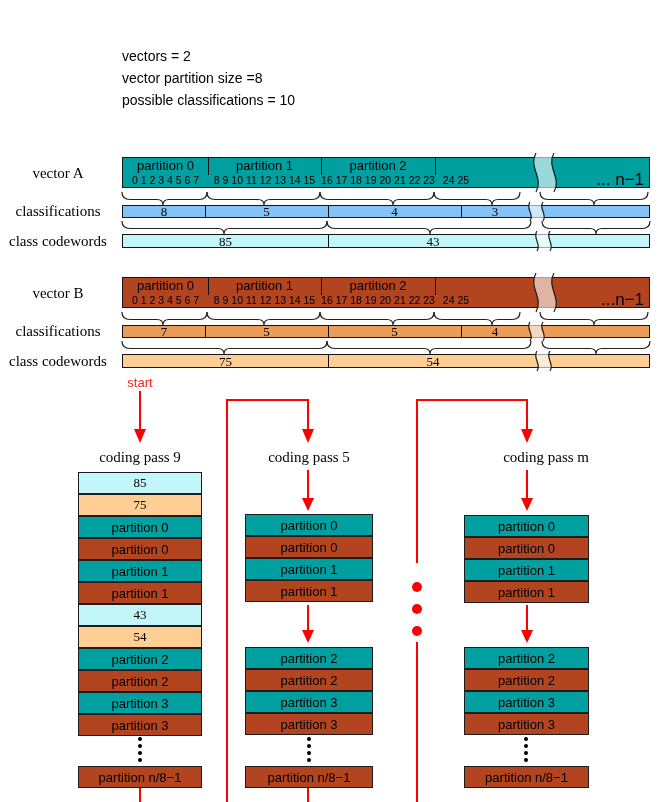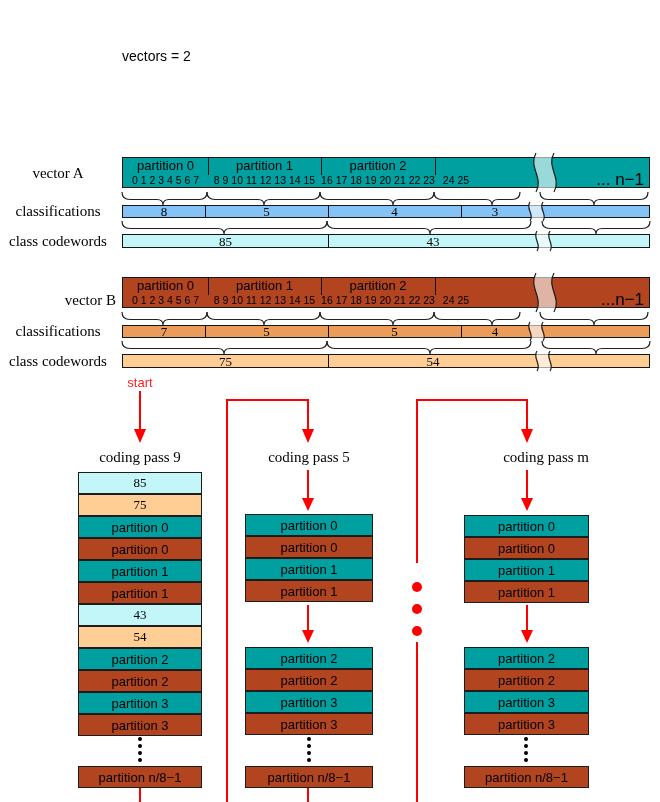"vector partition size =8" div { html: none -> <div>vector partition size =8</div> }
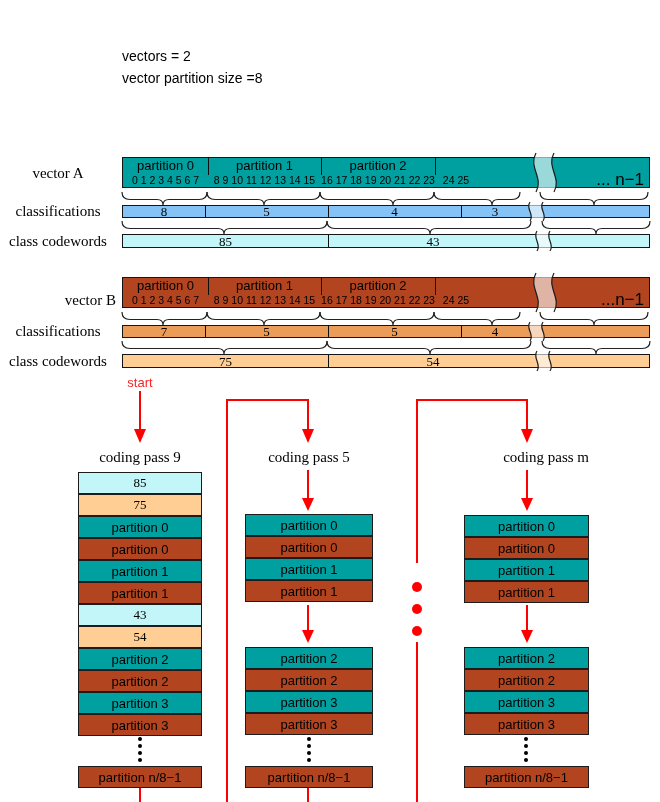"possible classifications = 10" div { html: none -> <div>possible classifications = 10</div> }
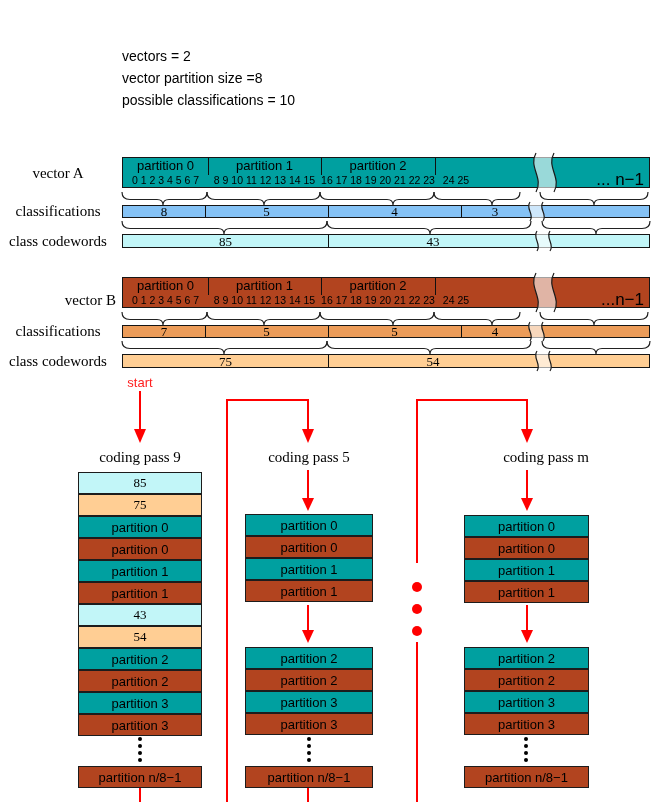"vector B" div.rowlabel { text-align: right -> none; top: 253px -> 246px }
